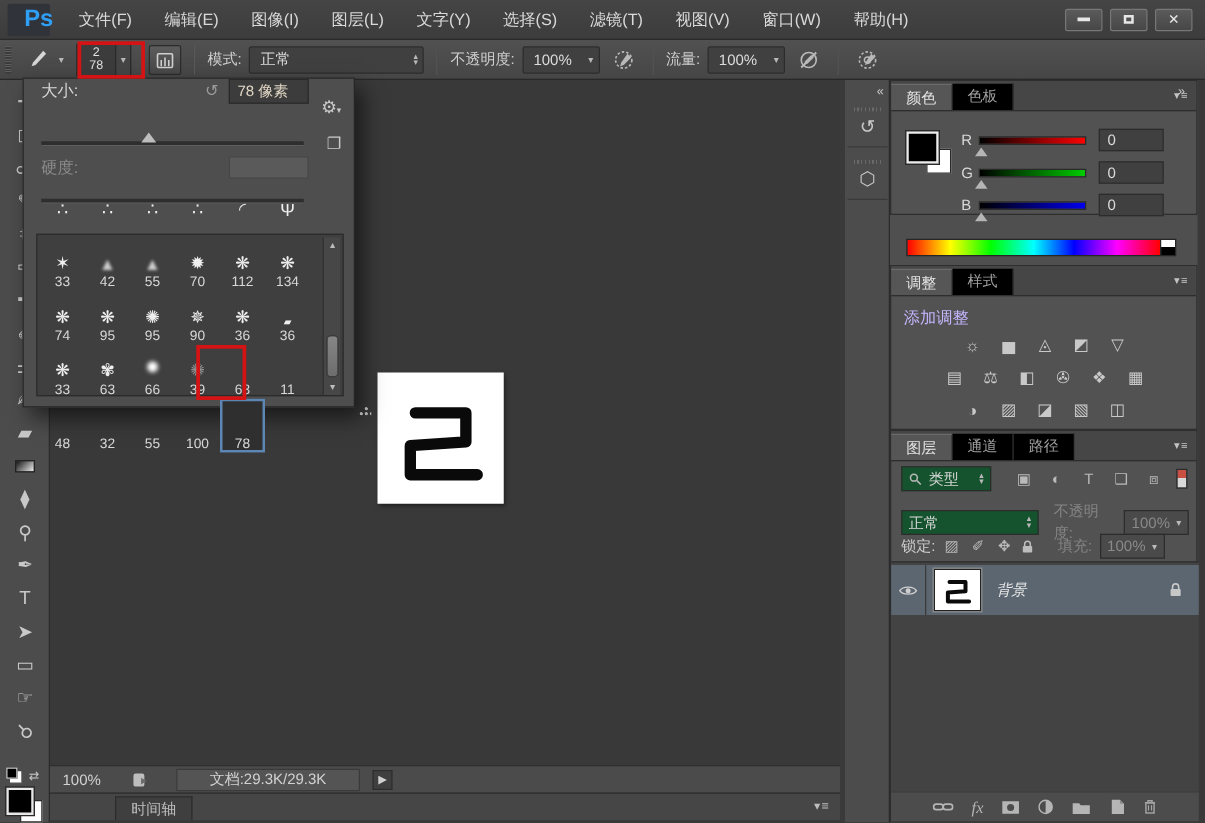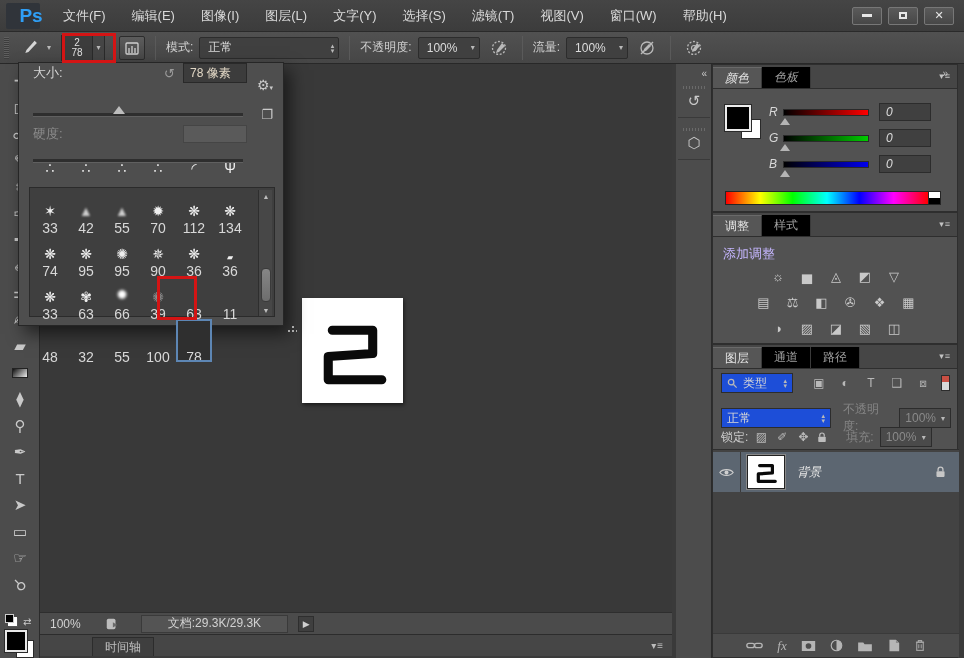"颜色" div.panel { font-style: italic -> none; height: 148px -> 108px }
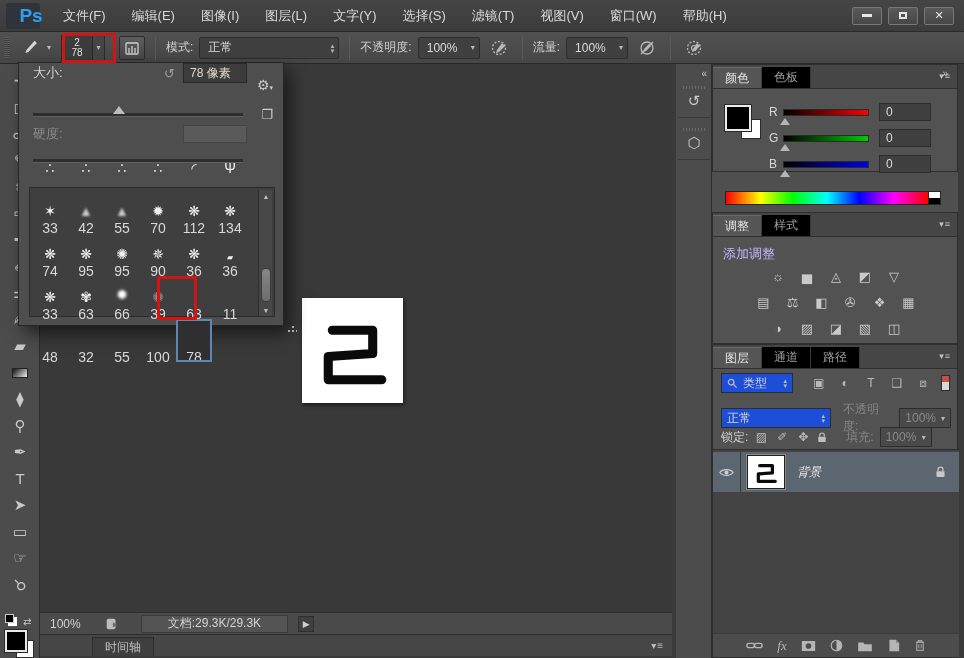"33" .bp-size { font-size: 14px -> 11px }
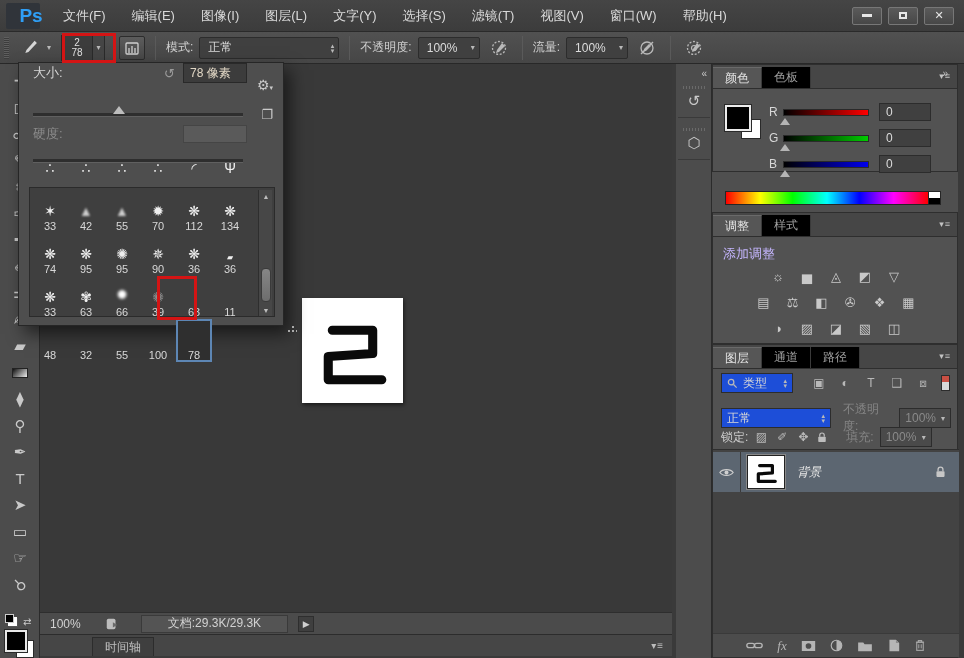"类型" .small-dd { background: #1d4ed8 -> #14532d }
